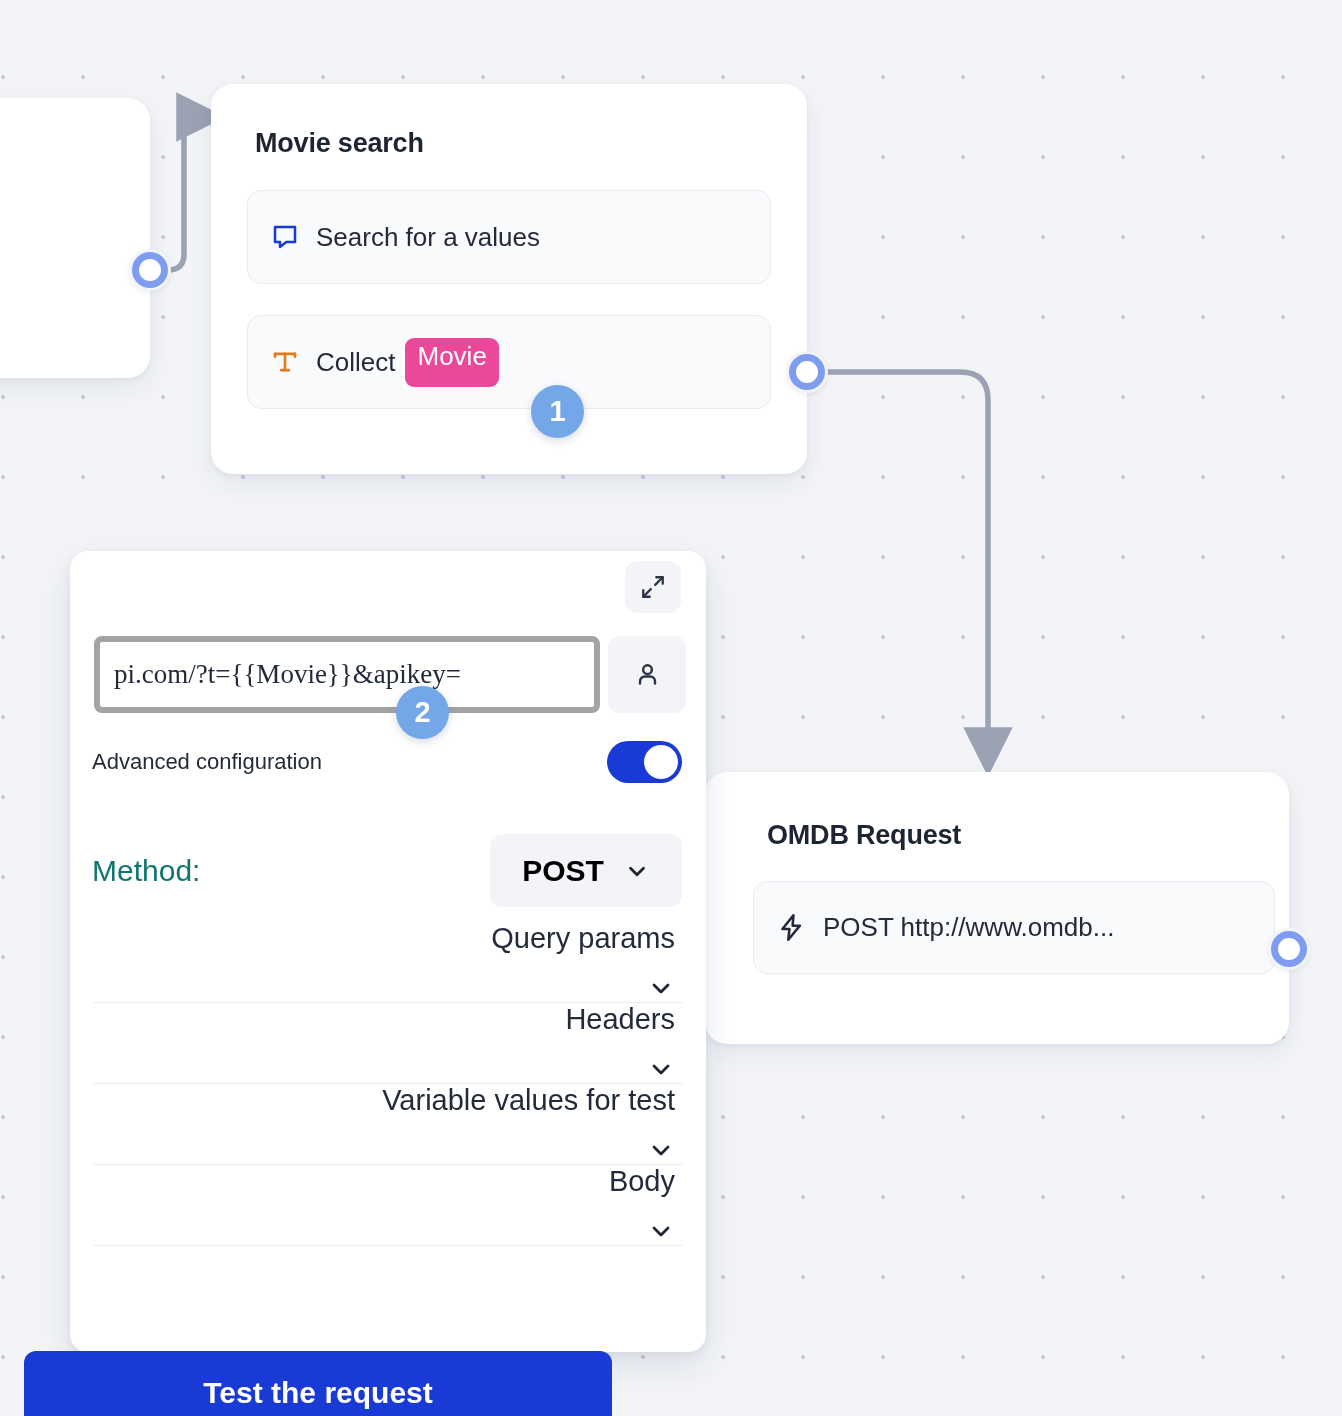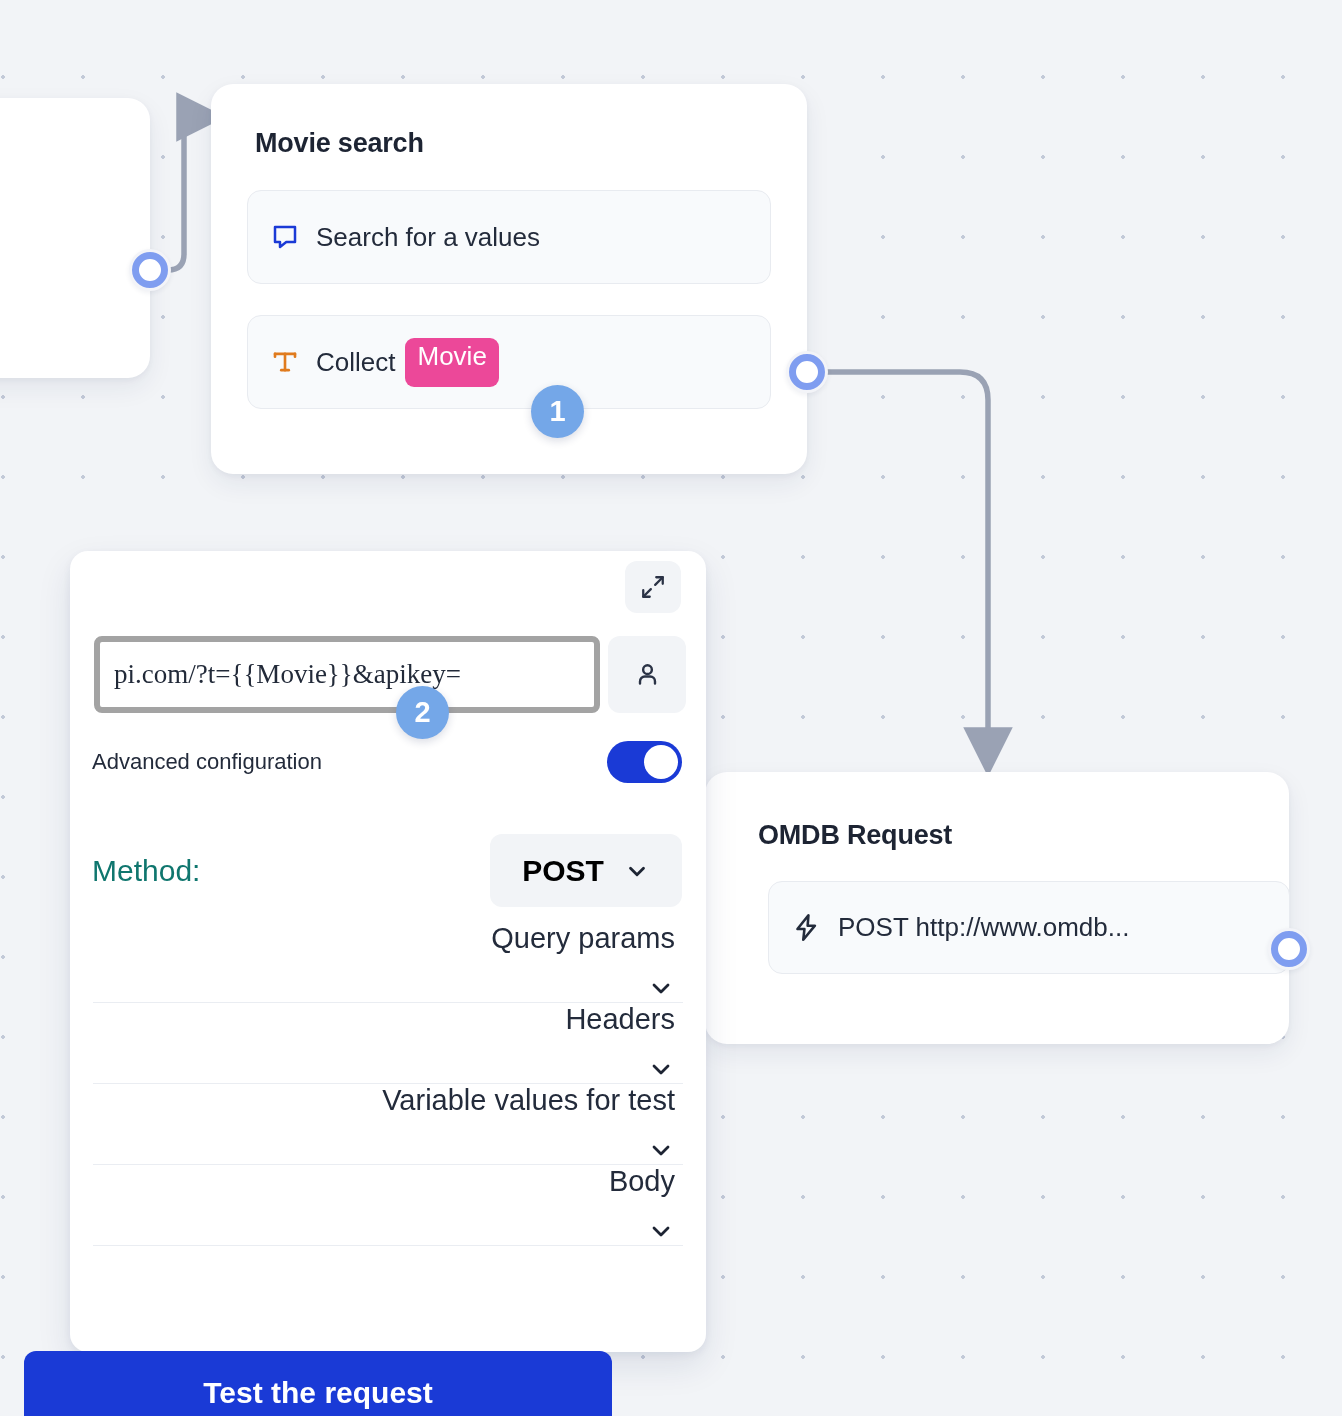"OMDB Request" #node-omdb .node-title { margin-left: 15px -> 24px }
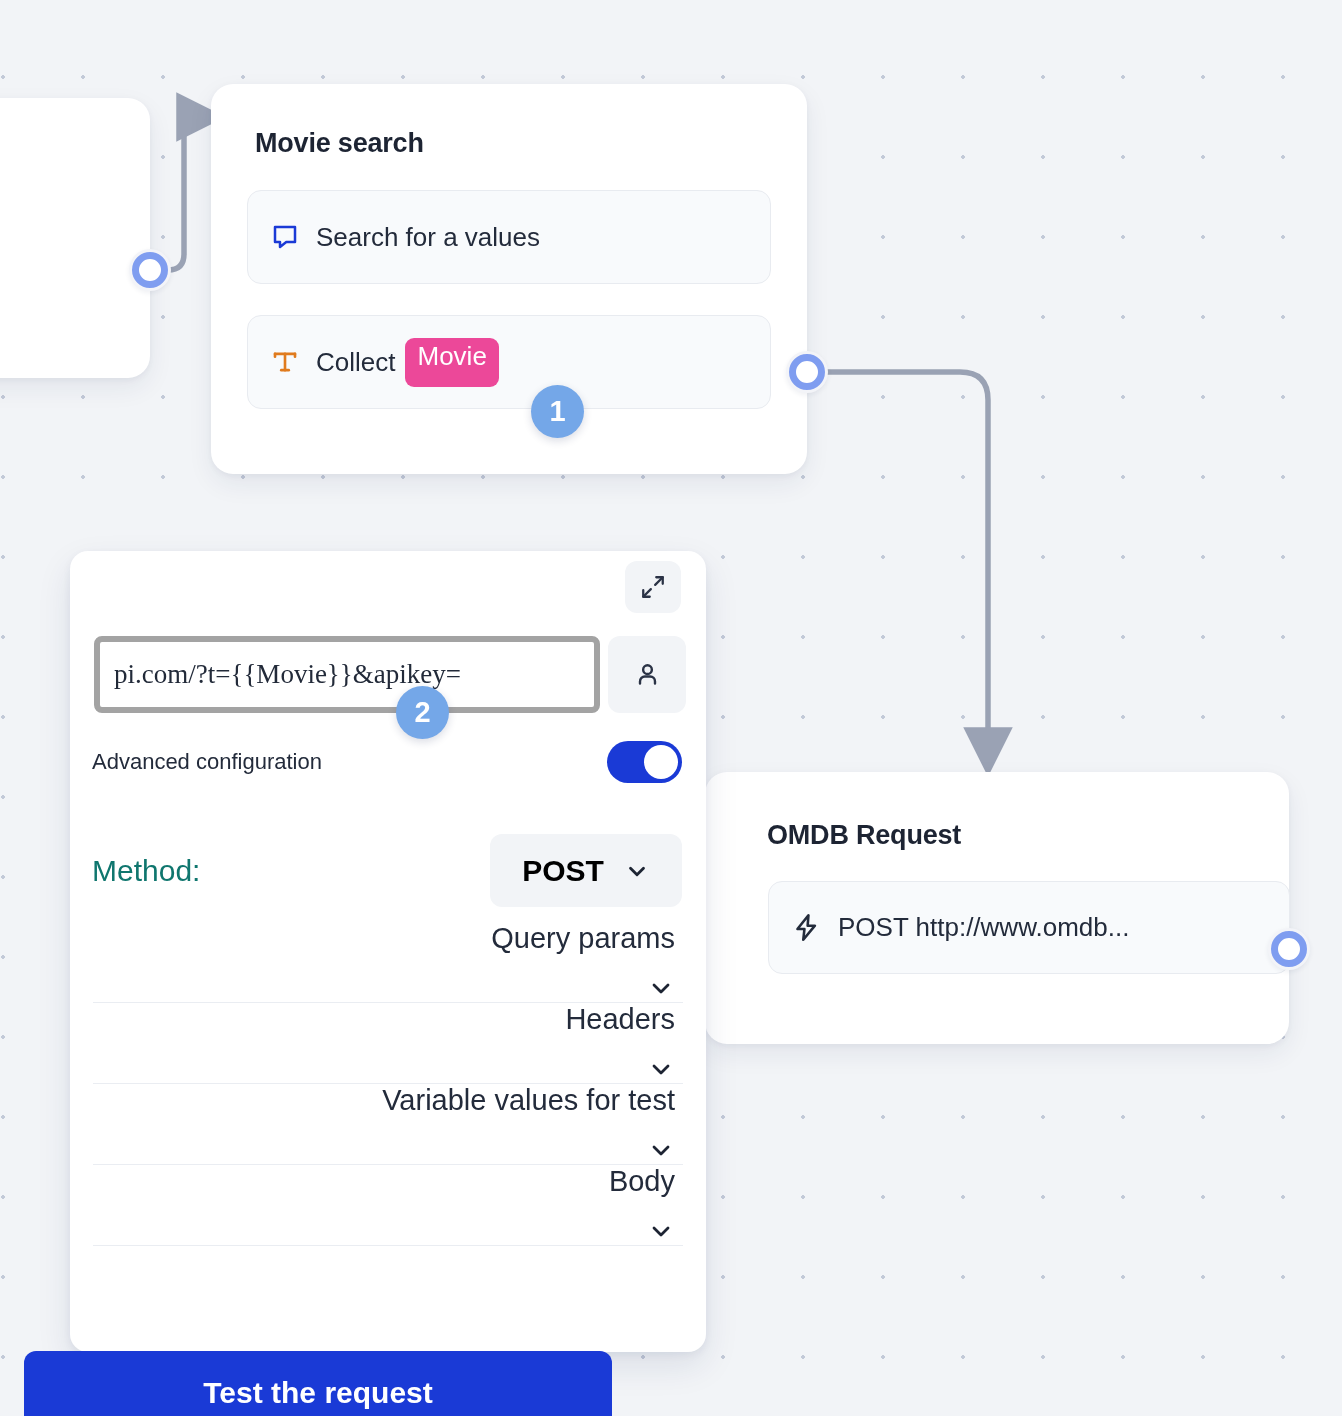"POST http://www.omdb..." #node-omdb .node-row { margin-left: 25px -> 10px }
